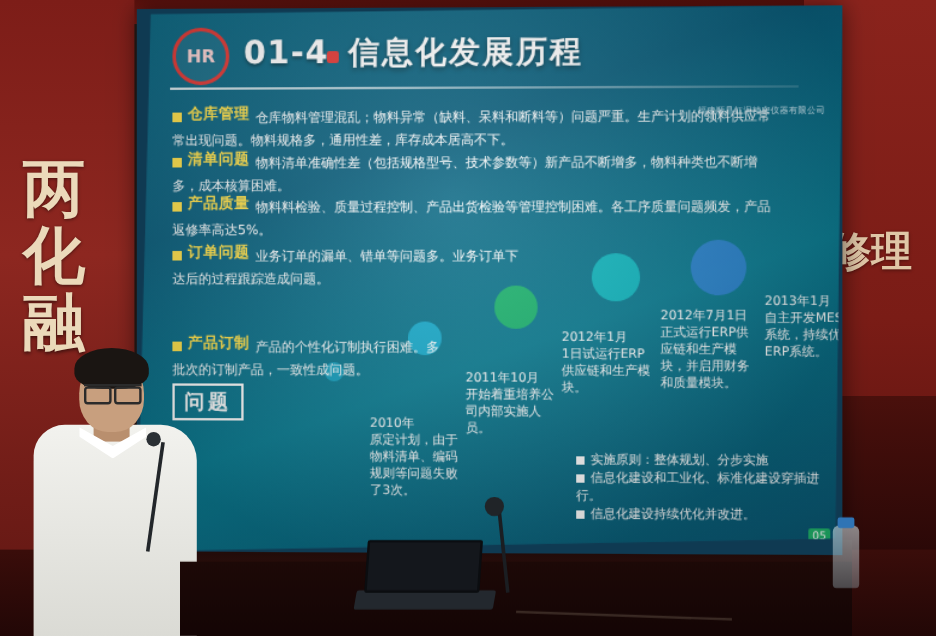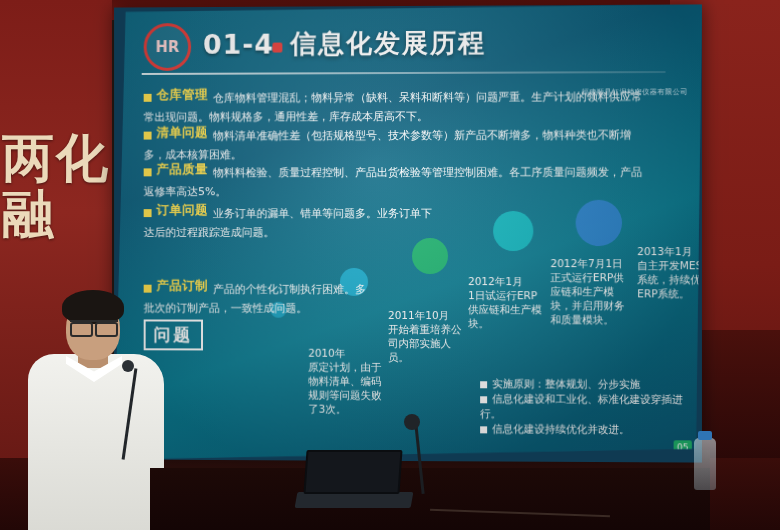"两化融" .banner-left-text { padding-left: 2px -> 19px }
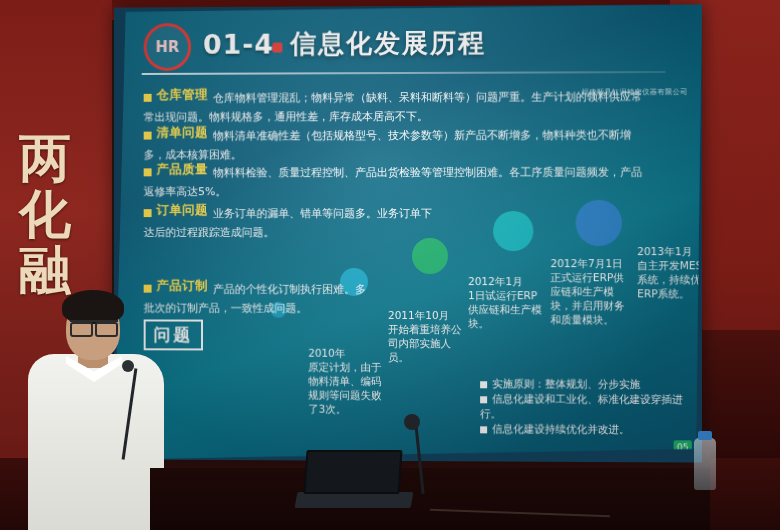"修理" div.banner-right-text { html: none -> <div>修理</div> }
